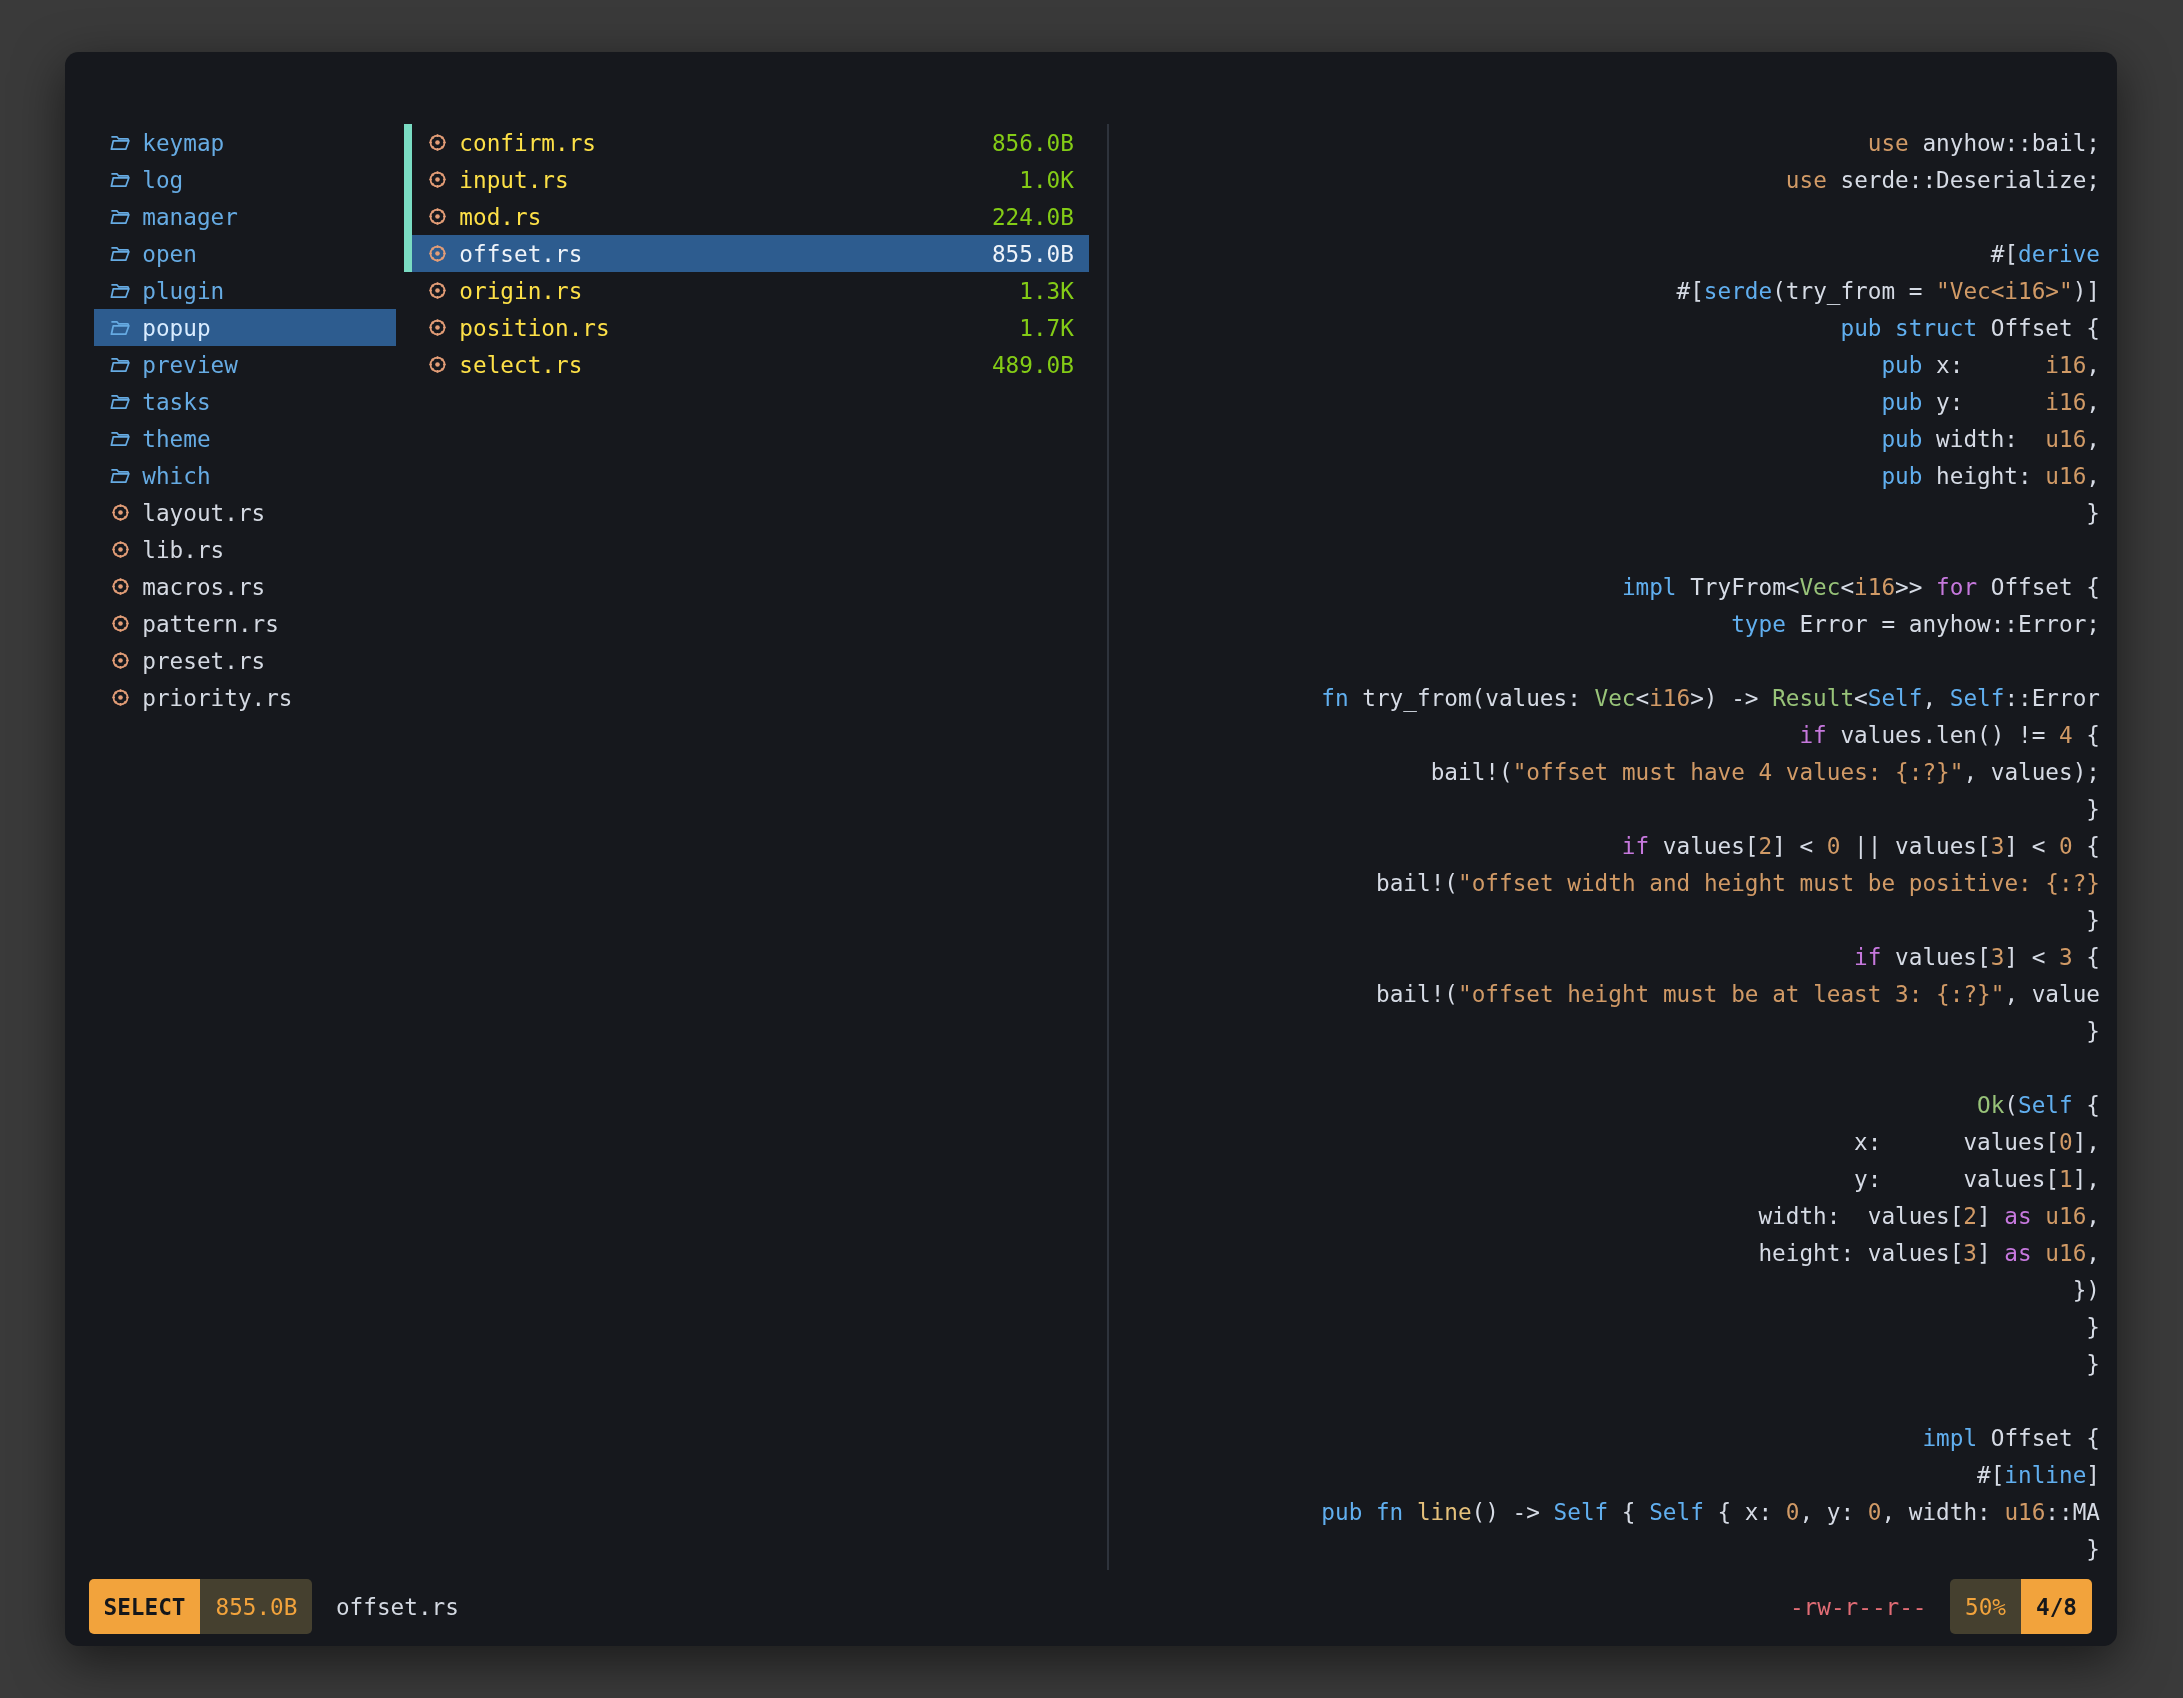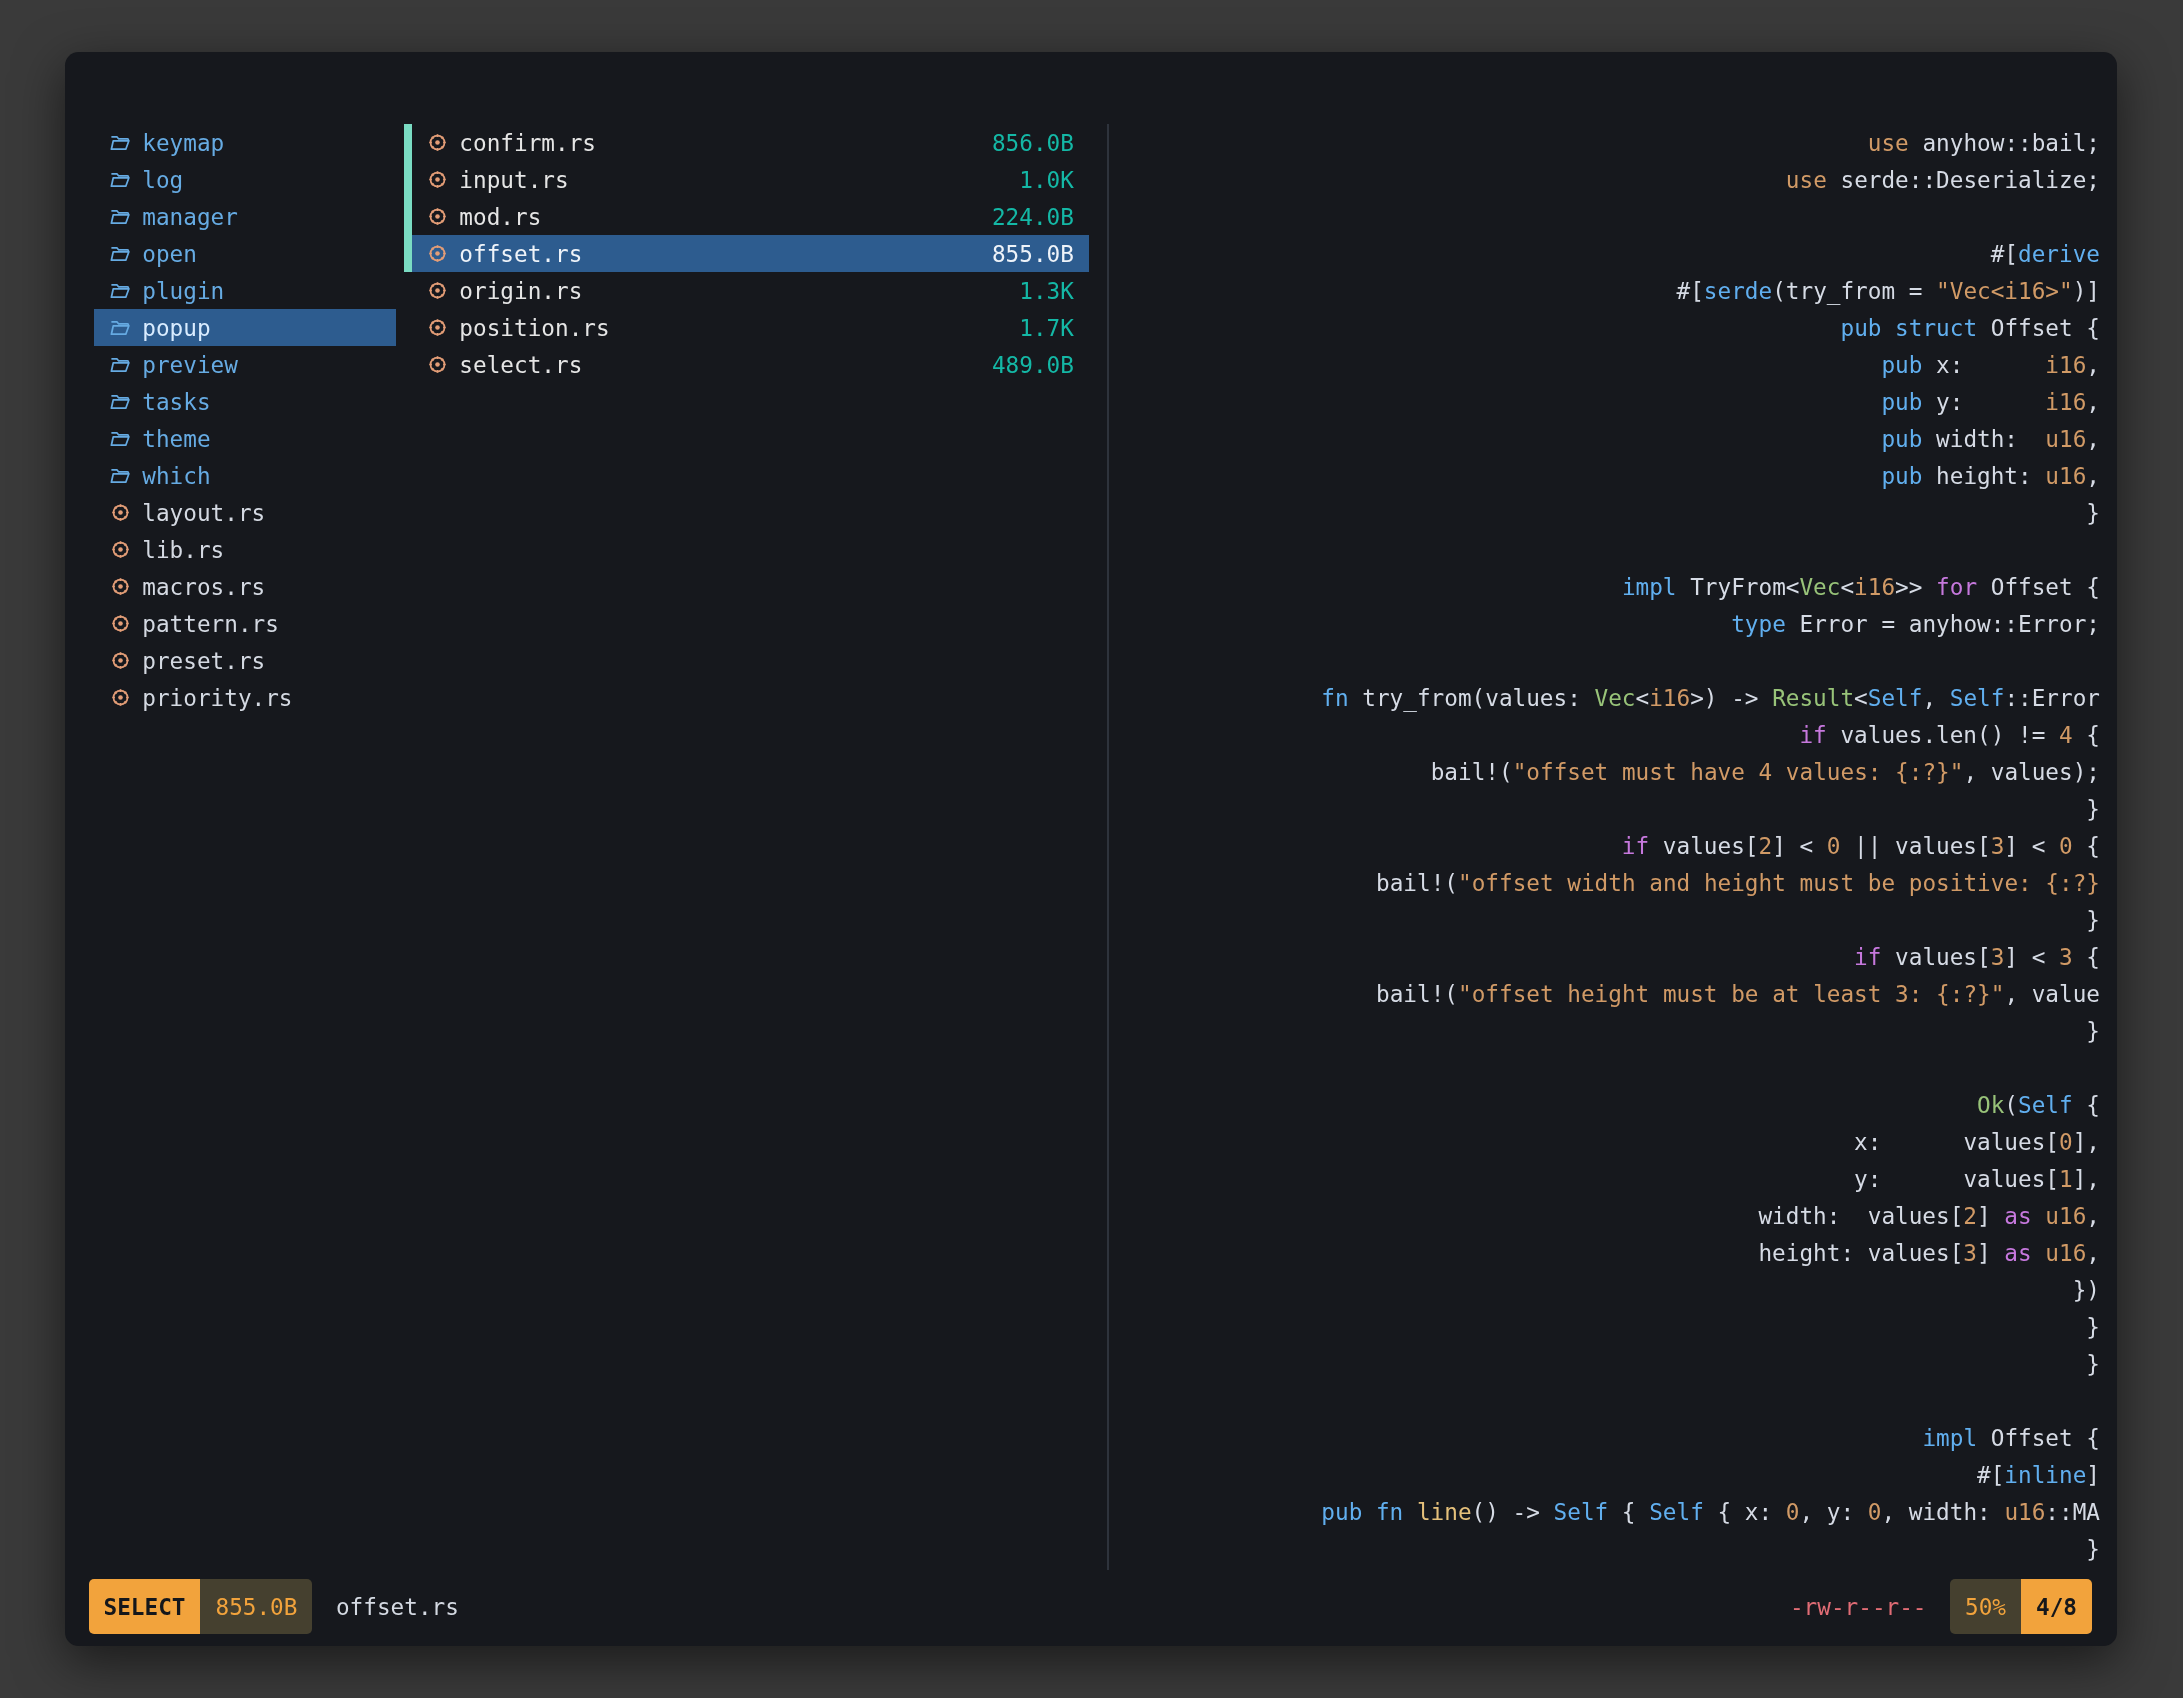"confirm.rs" .fname { color: #e5e5e5 -> #fde047 }
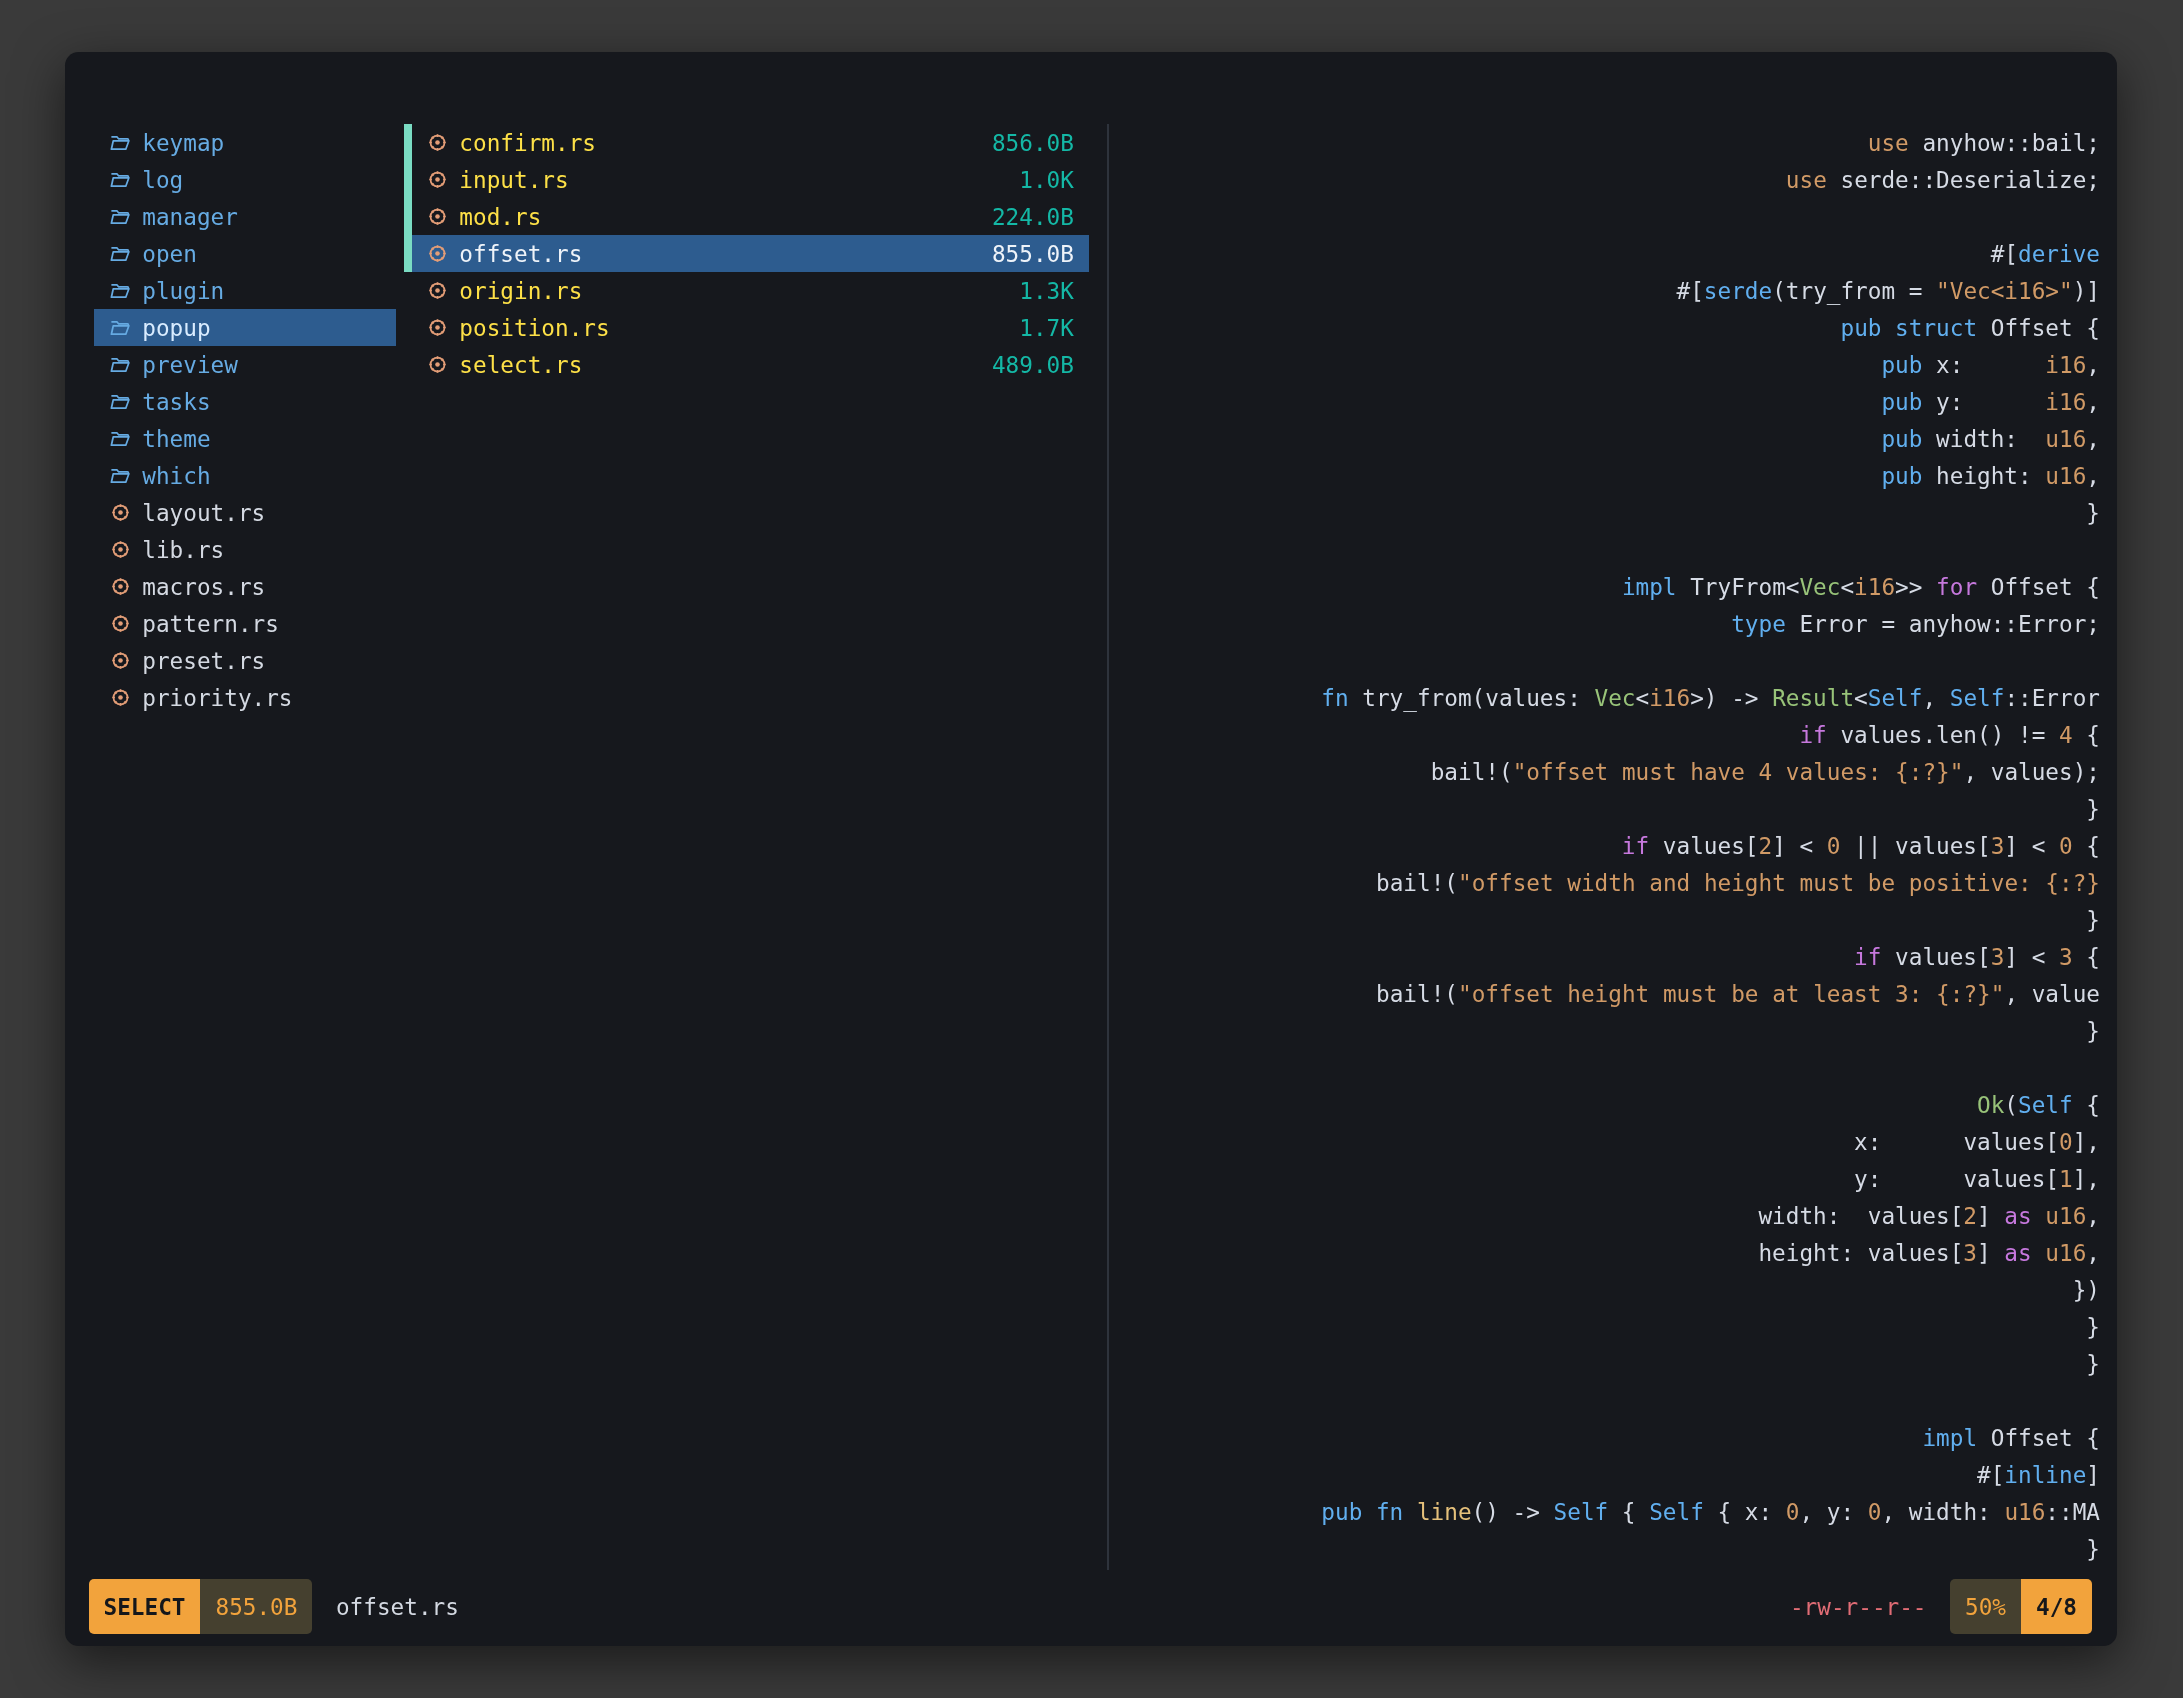"856.0B" .fsize { color: #14b8a6 -> #84cc16 }
